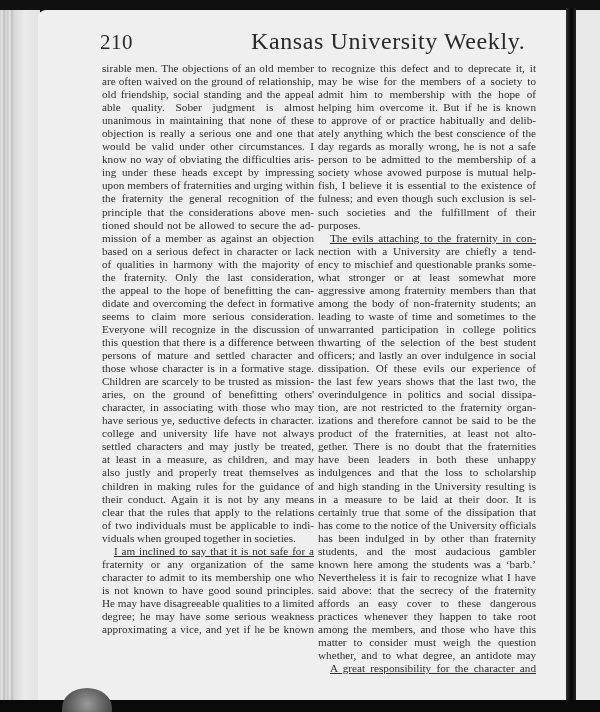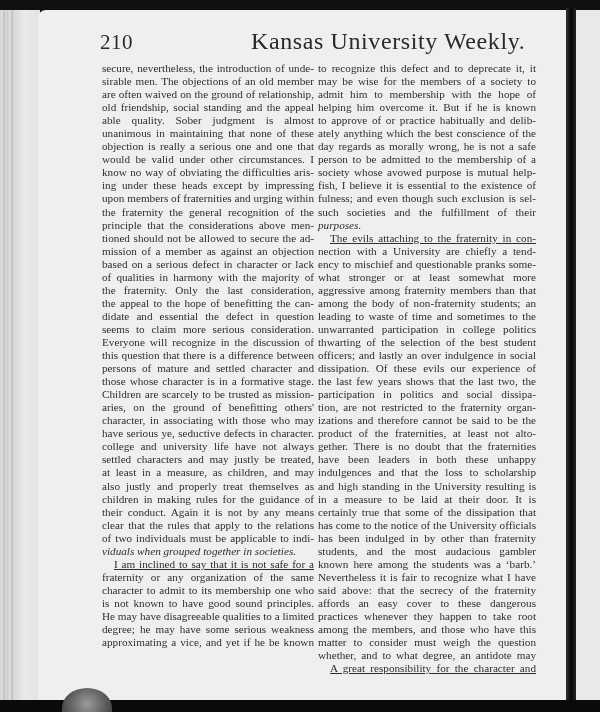"secure, nevertheless, the introduction" span.line { html: <span>secure, nevertheless, the introduction of unde-</span> -> none }
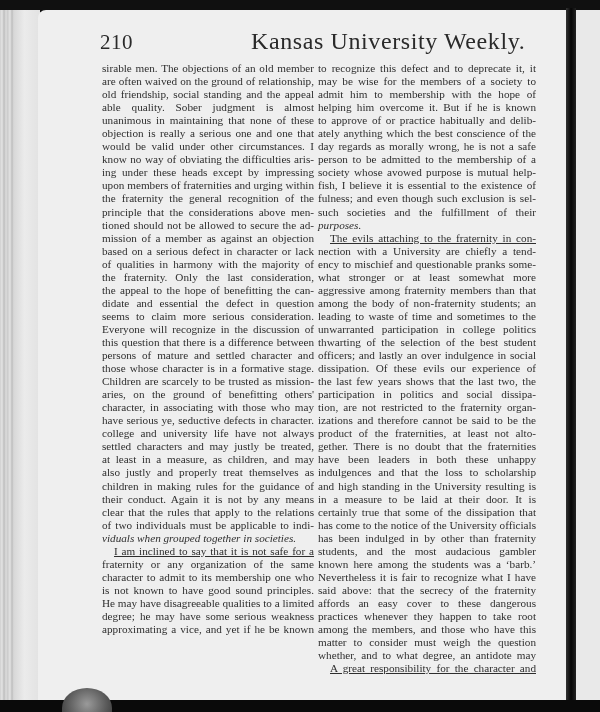"purposes." .line.last { font-style: italic -> none }
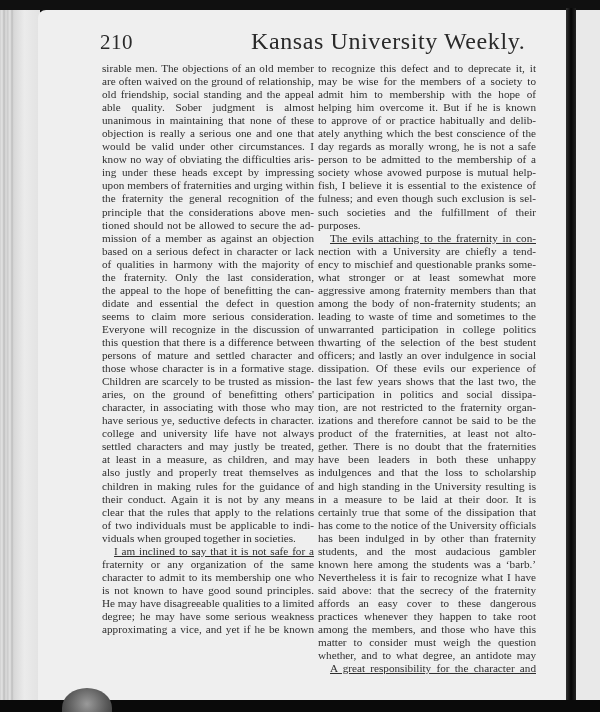"didate and essential the defect" span.line { text: essential the defect in question -> overcoming the defect in formative }
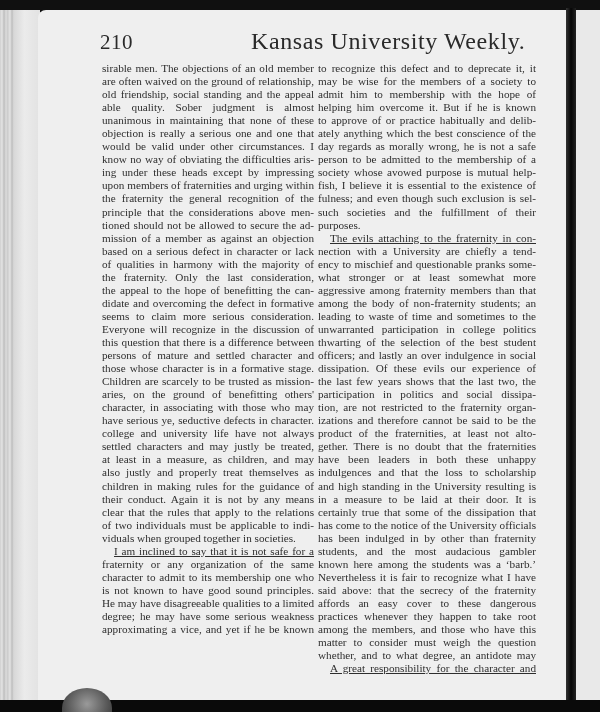"participation in politics and social" span.line { text: participation -> overindulgence }
